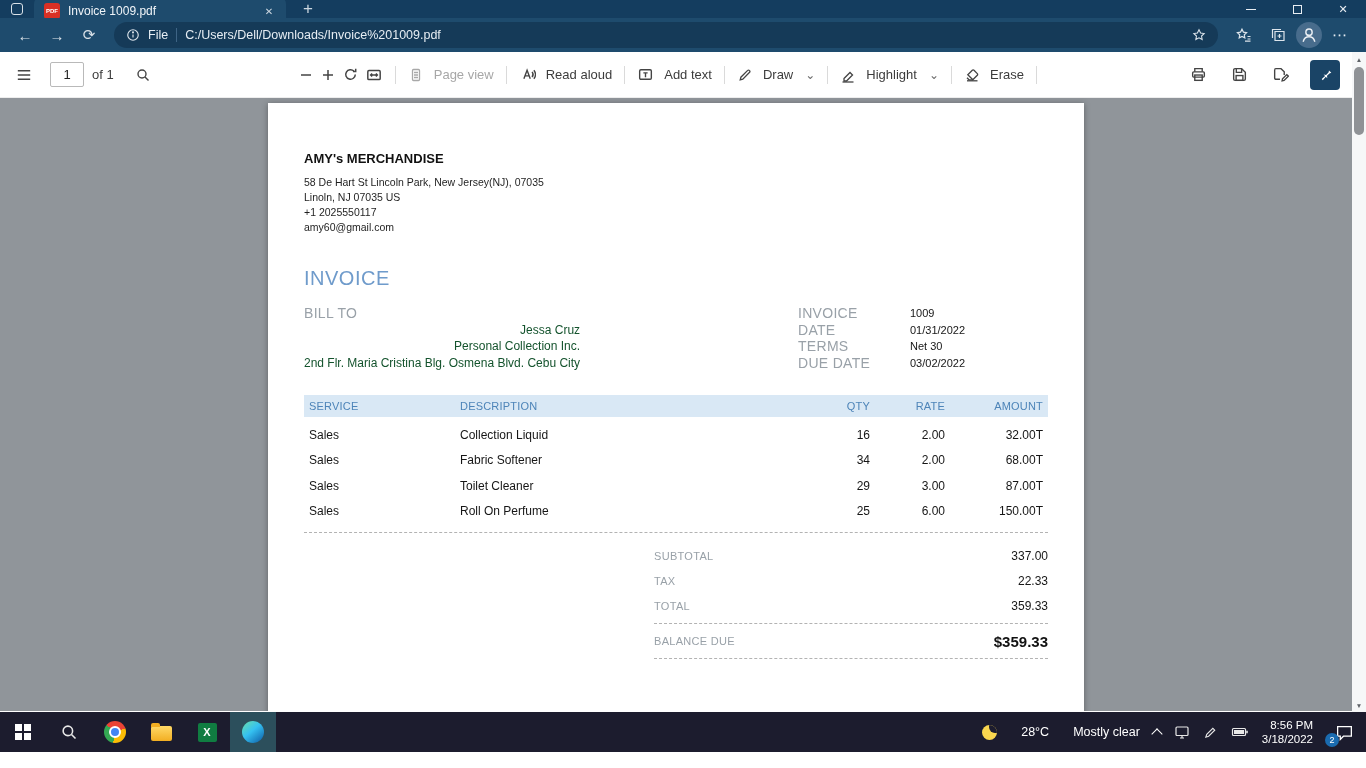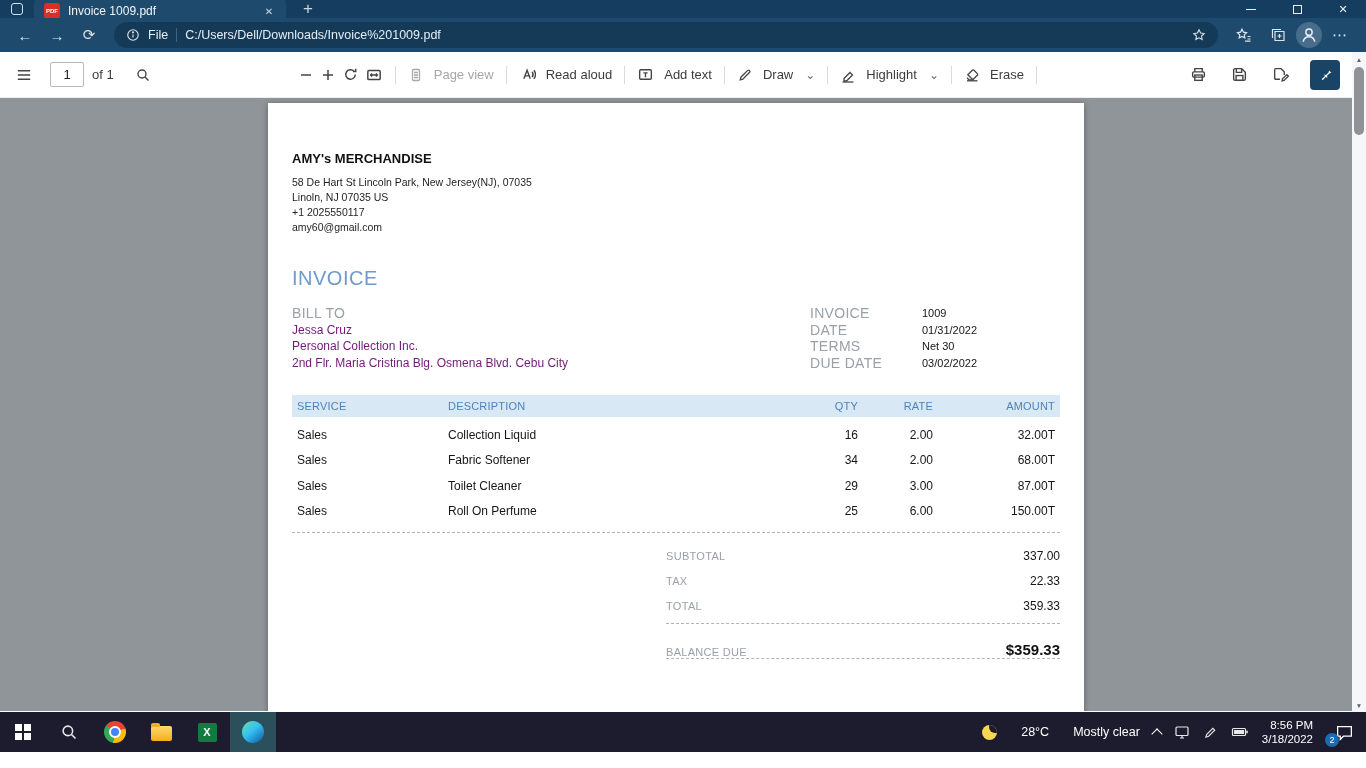"AMY's MERCHANDISE" .page { padding: 48px 24px 0 -> 48px 36px 0 }
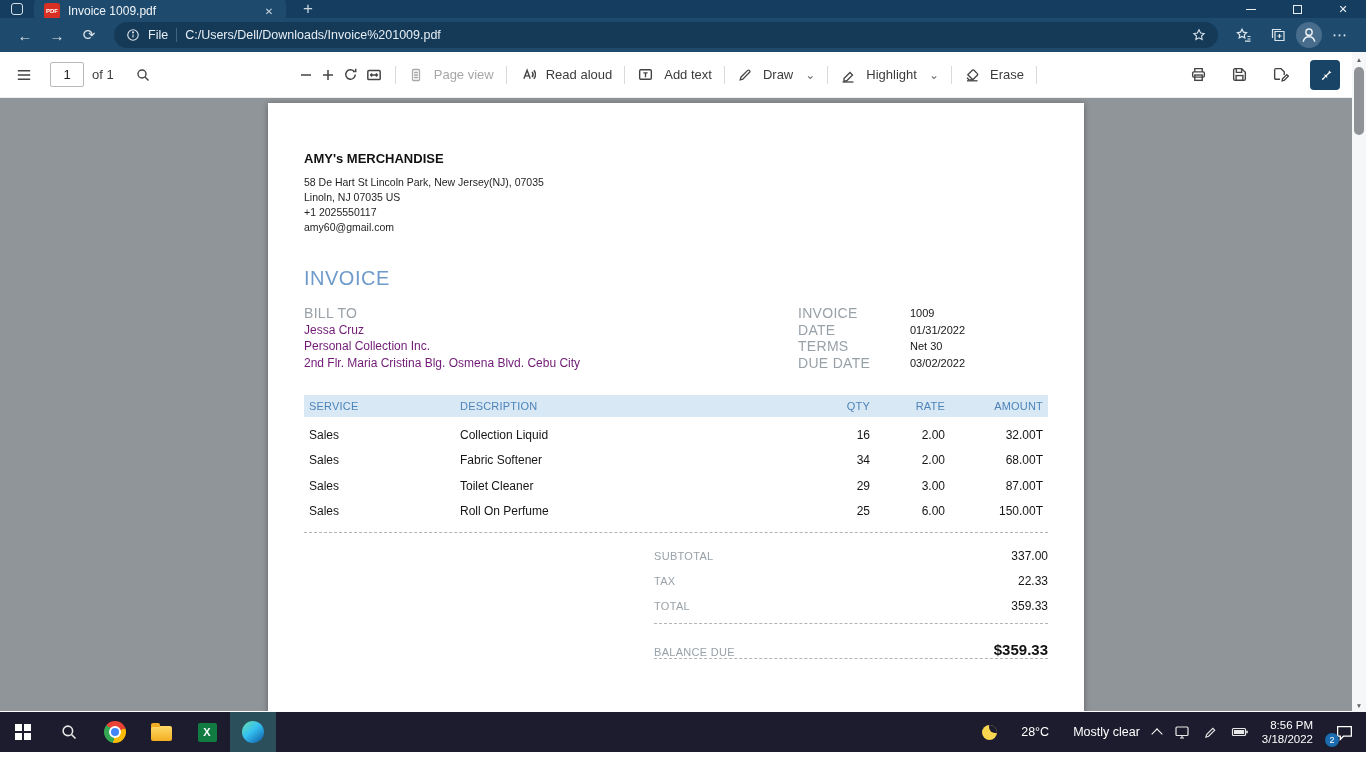"Jessa Cruz" .bill-line { color: #701a75 -> #14532d; text-align: none -> right }
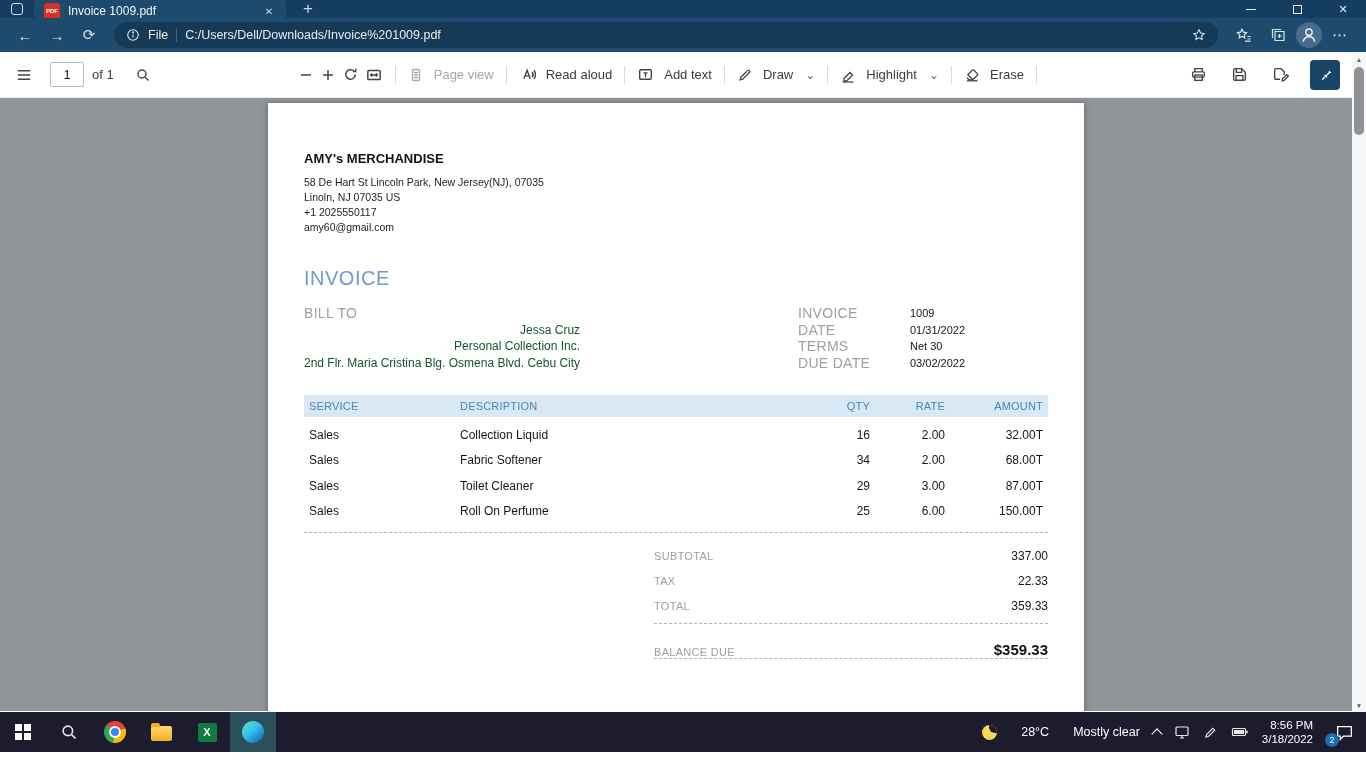"BALANCE DUE" .balance { align-items: flex-end -> center }
